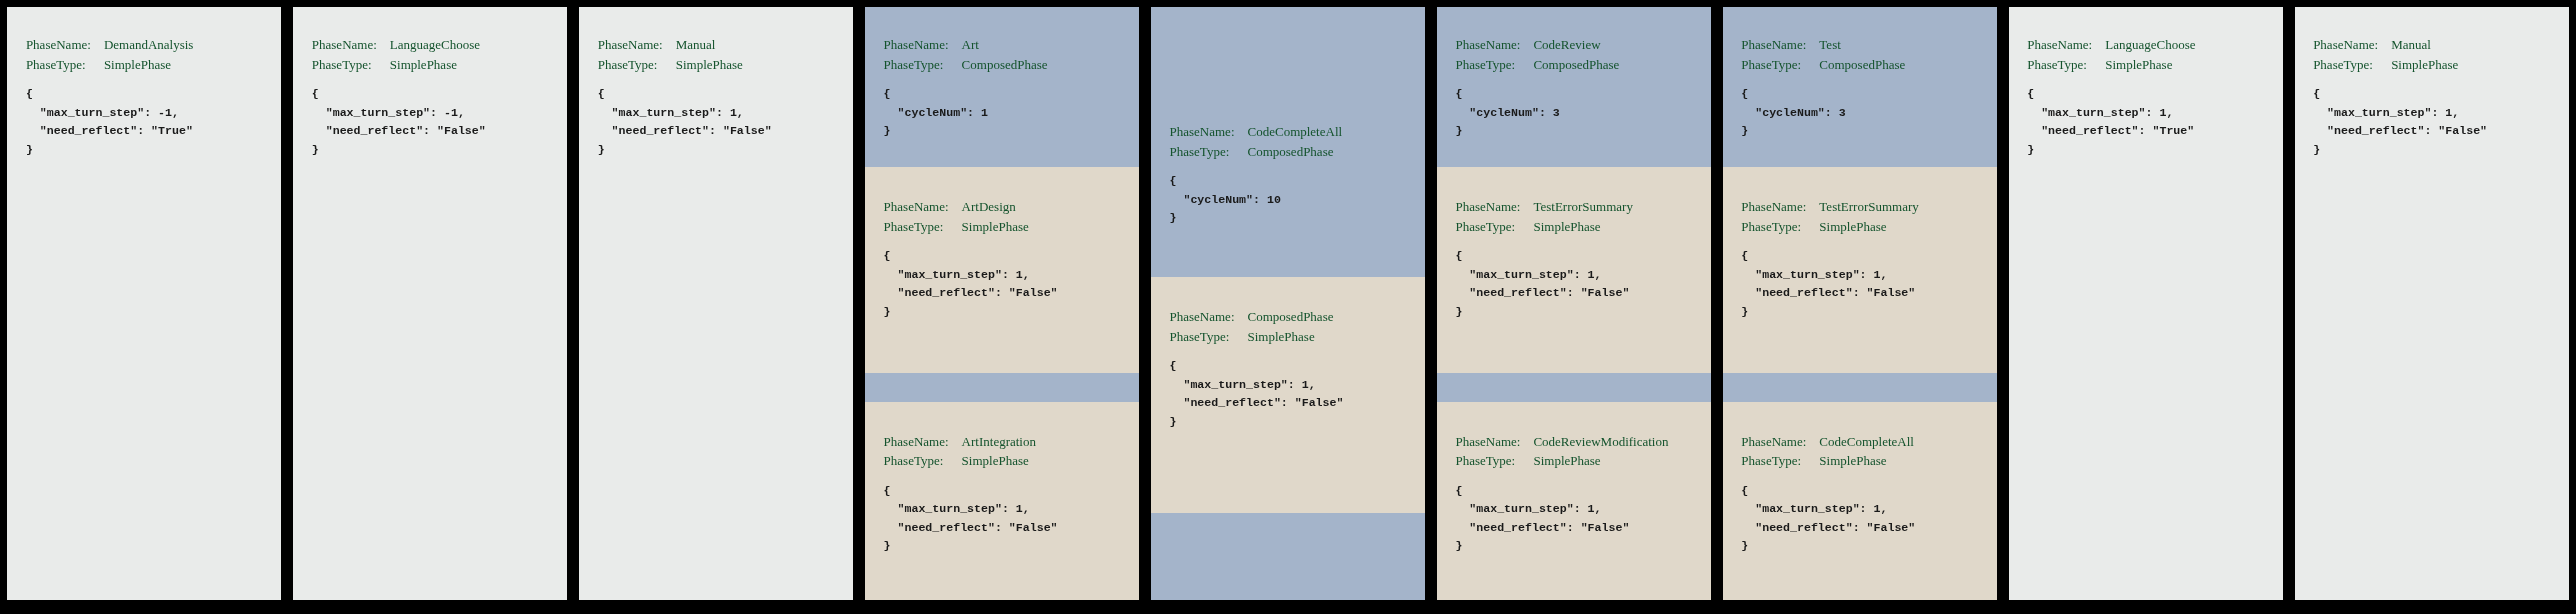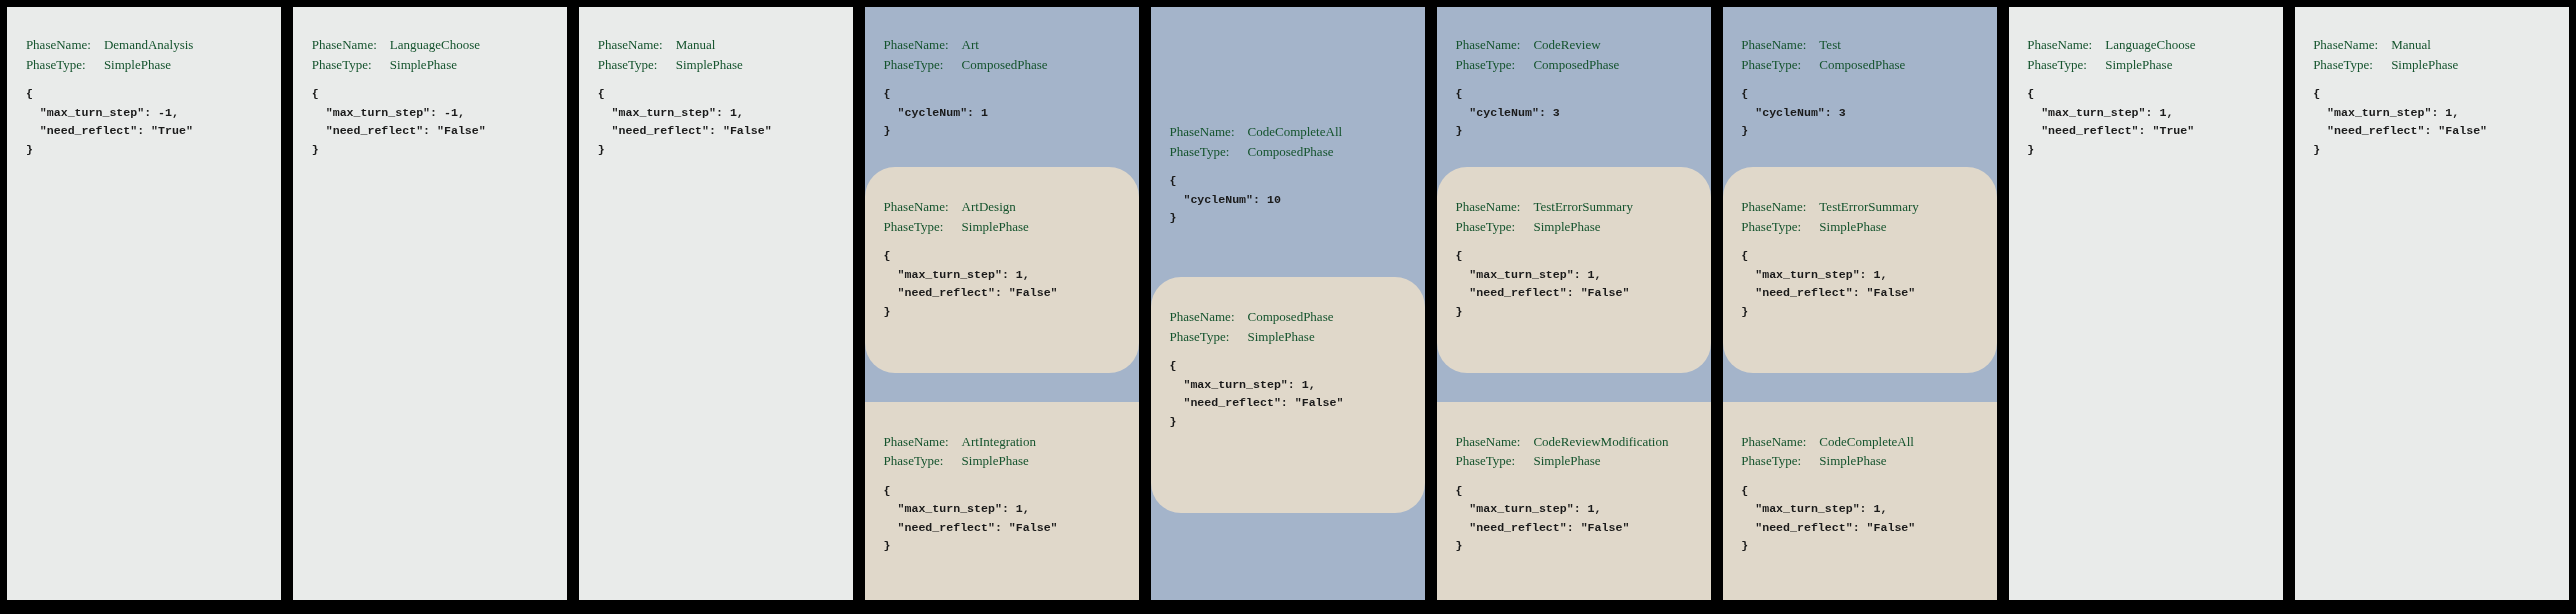"PhaseName: ArtDesign" .sub.s1 { border-radius: 30px -> none }
